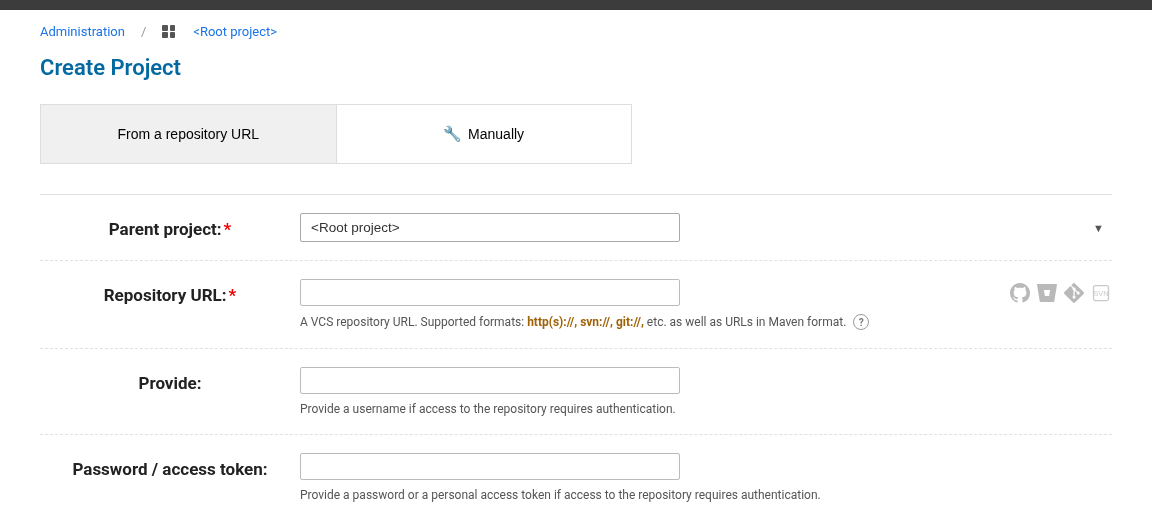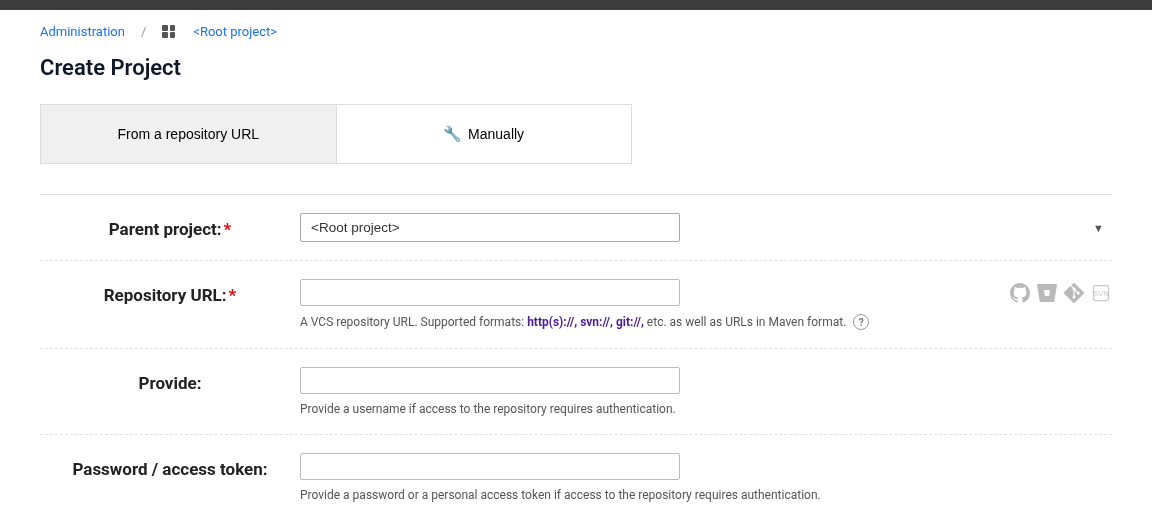"Create Project" .page-title { color: #0f172a -> #0369a1 }
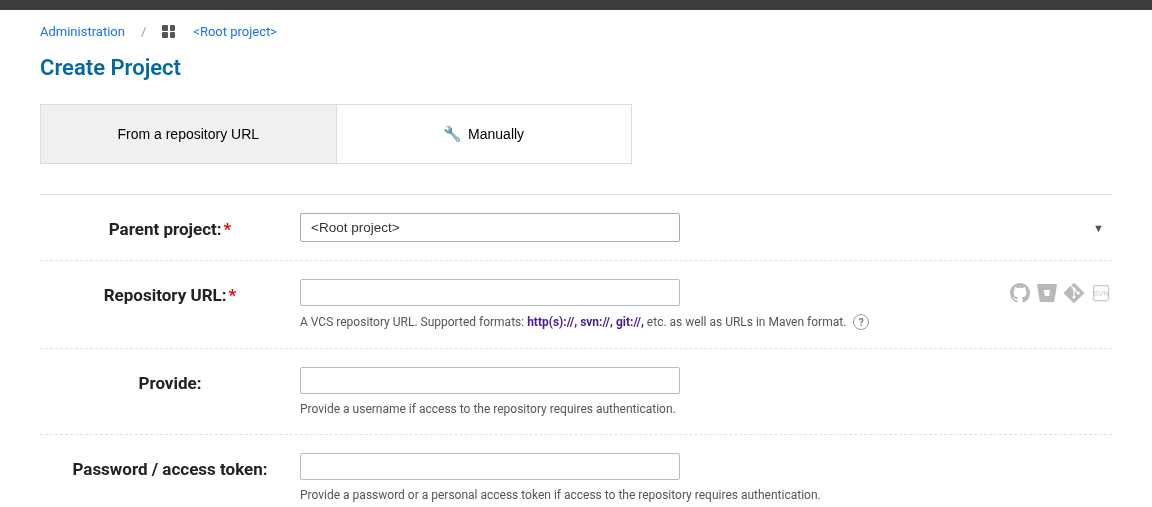"http(s)://," .help-text strong { color: #4c1d95 -> #a16207 }
